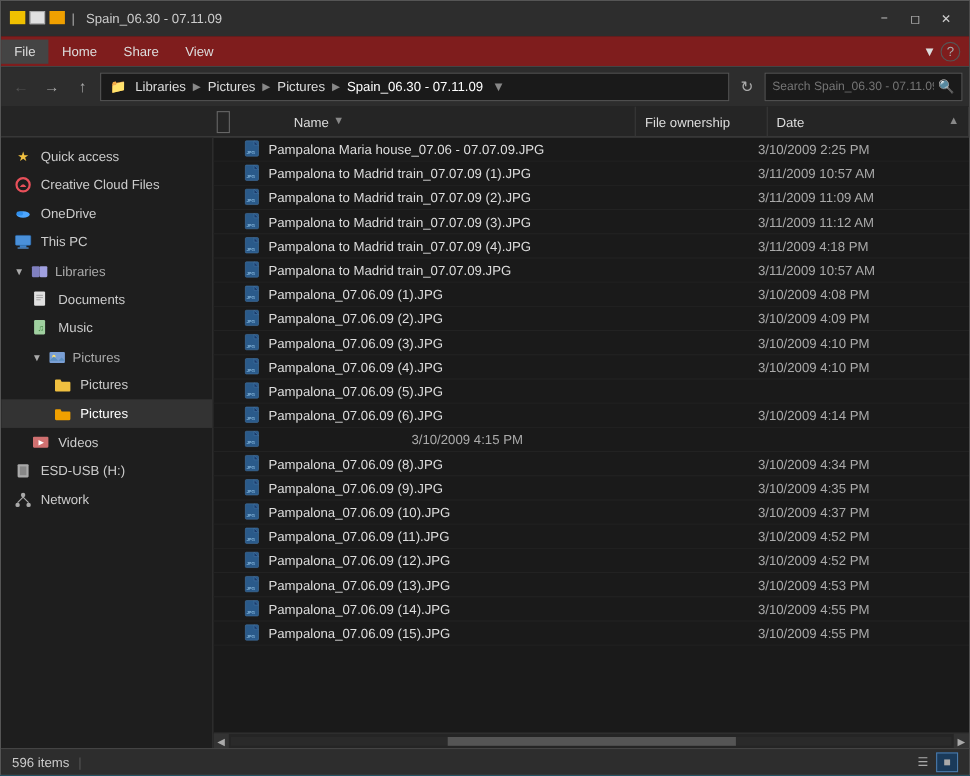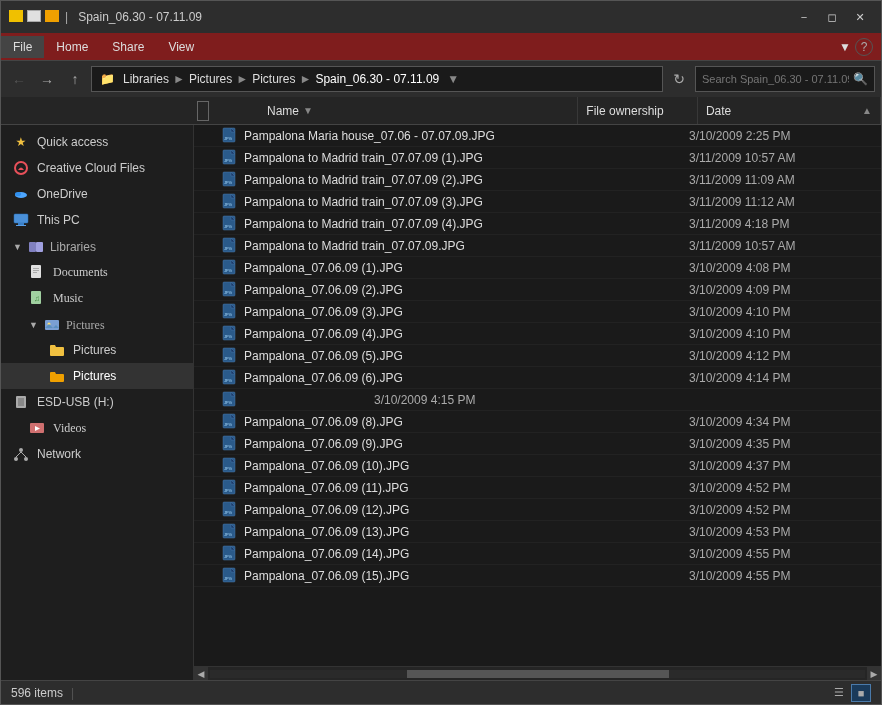"Documents" .sidebar-child { font-family: Liberation Serif, serif -> none }
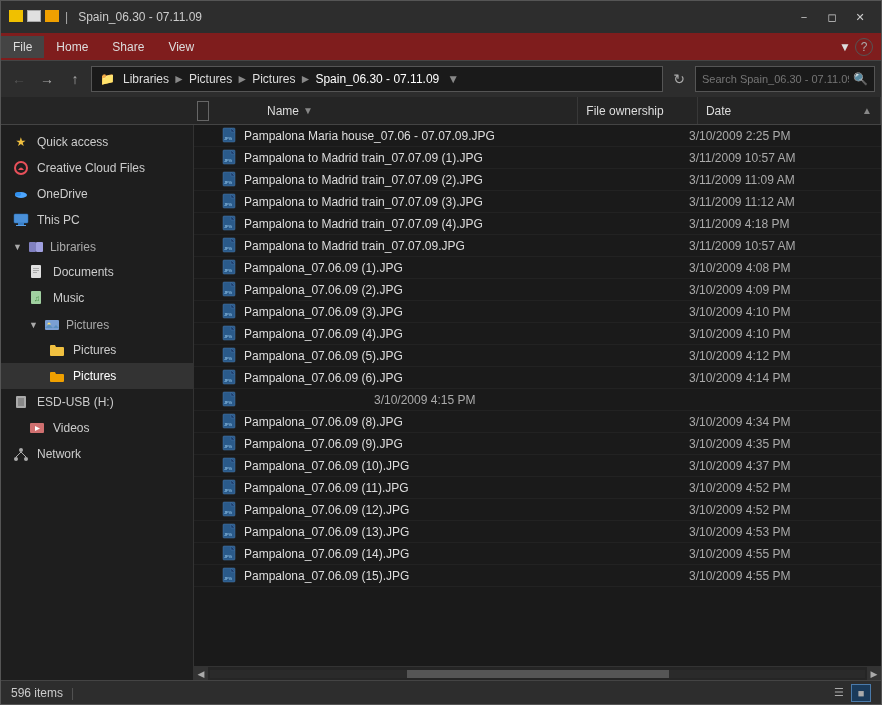"3/10/2009 4:12 PM" div.file-row-date { html: <div>3/10/2009 4:12 PM</div> -> none }
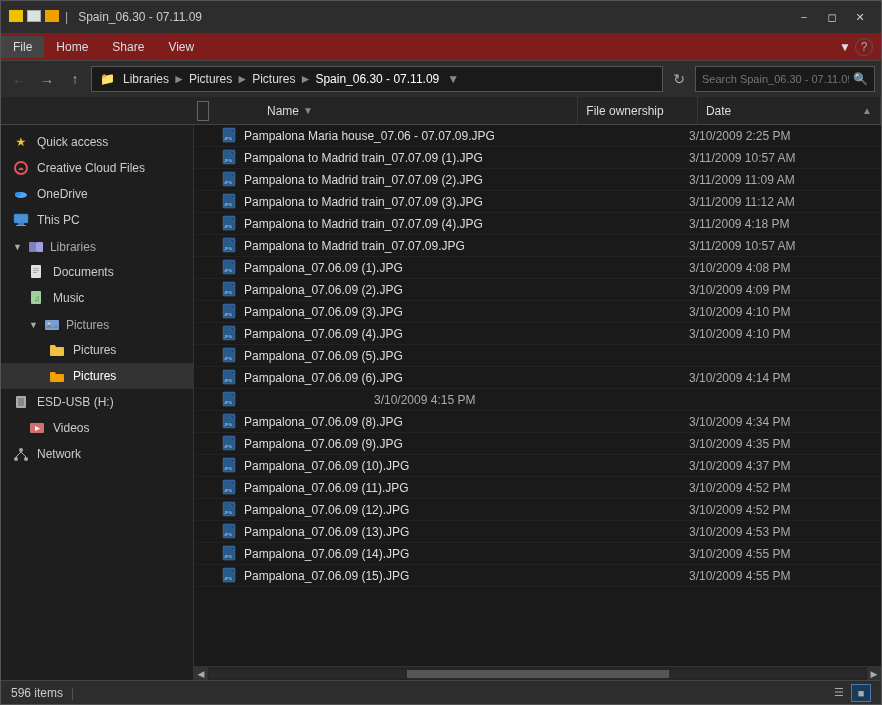"ESD-USB (H:)" div.sidebar-item { order: before "Videos" -> after "Videos" }
